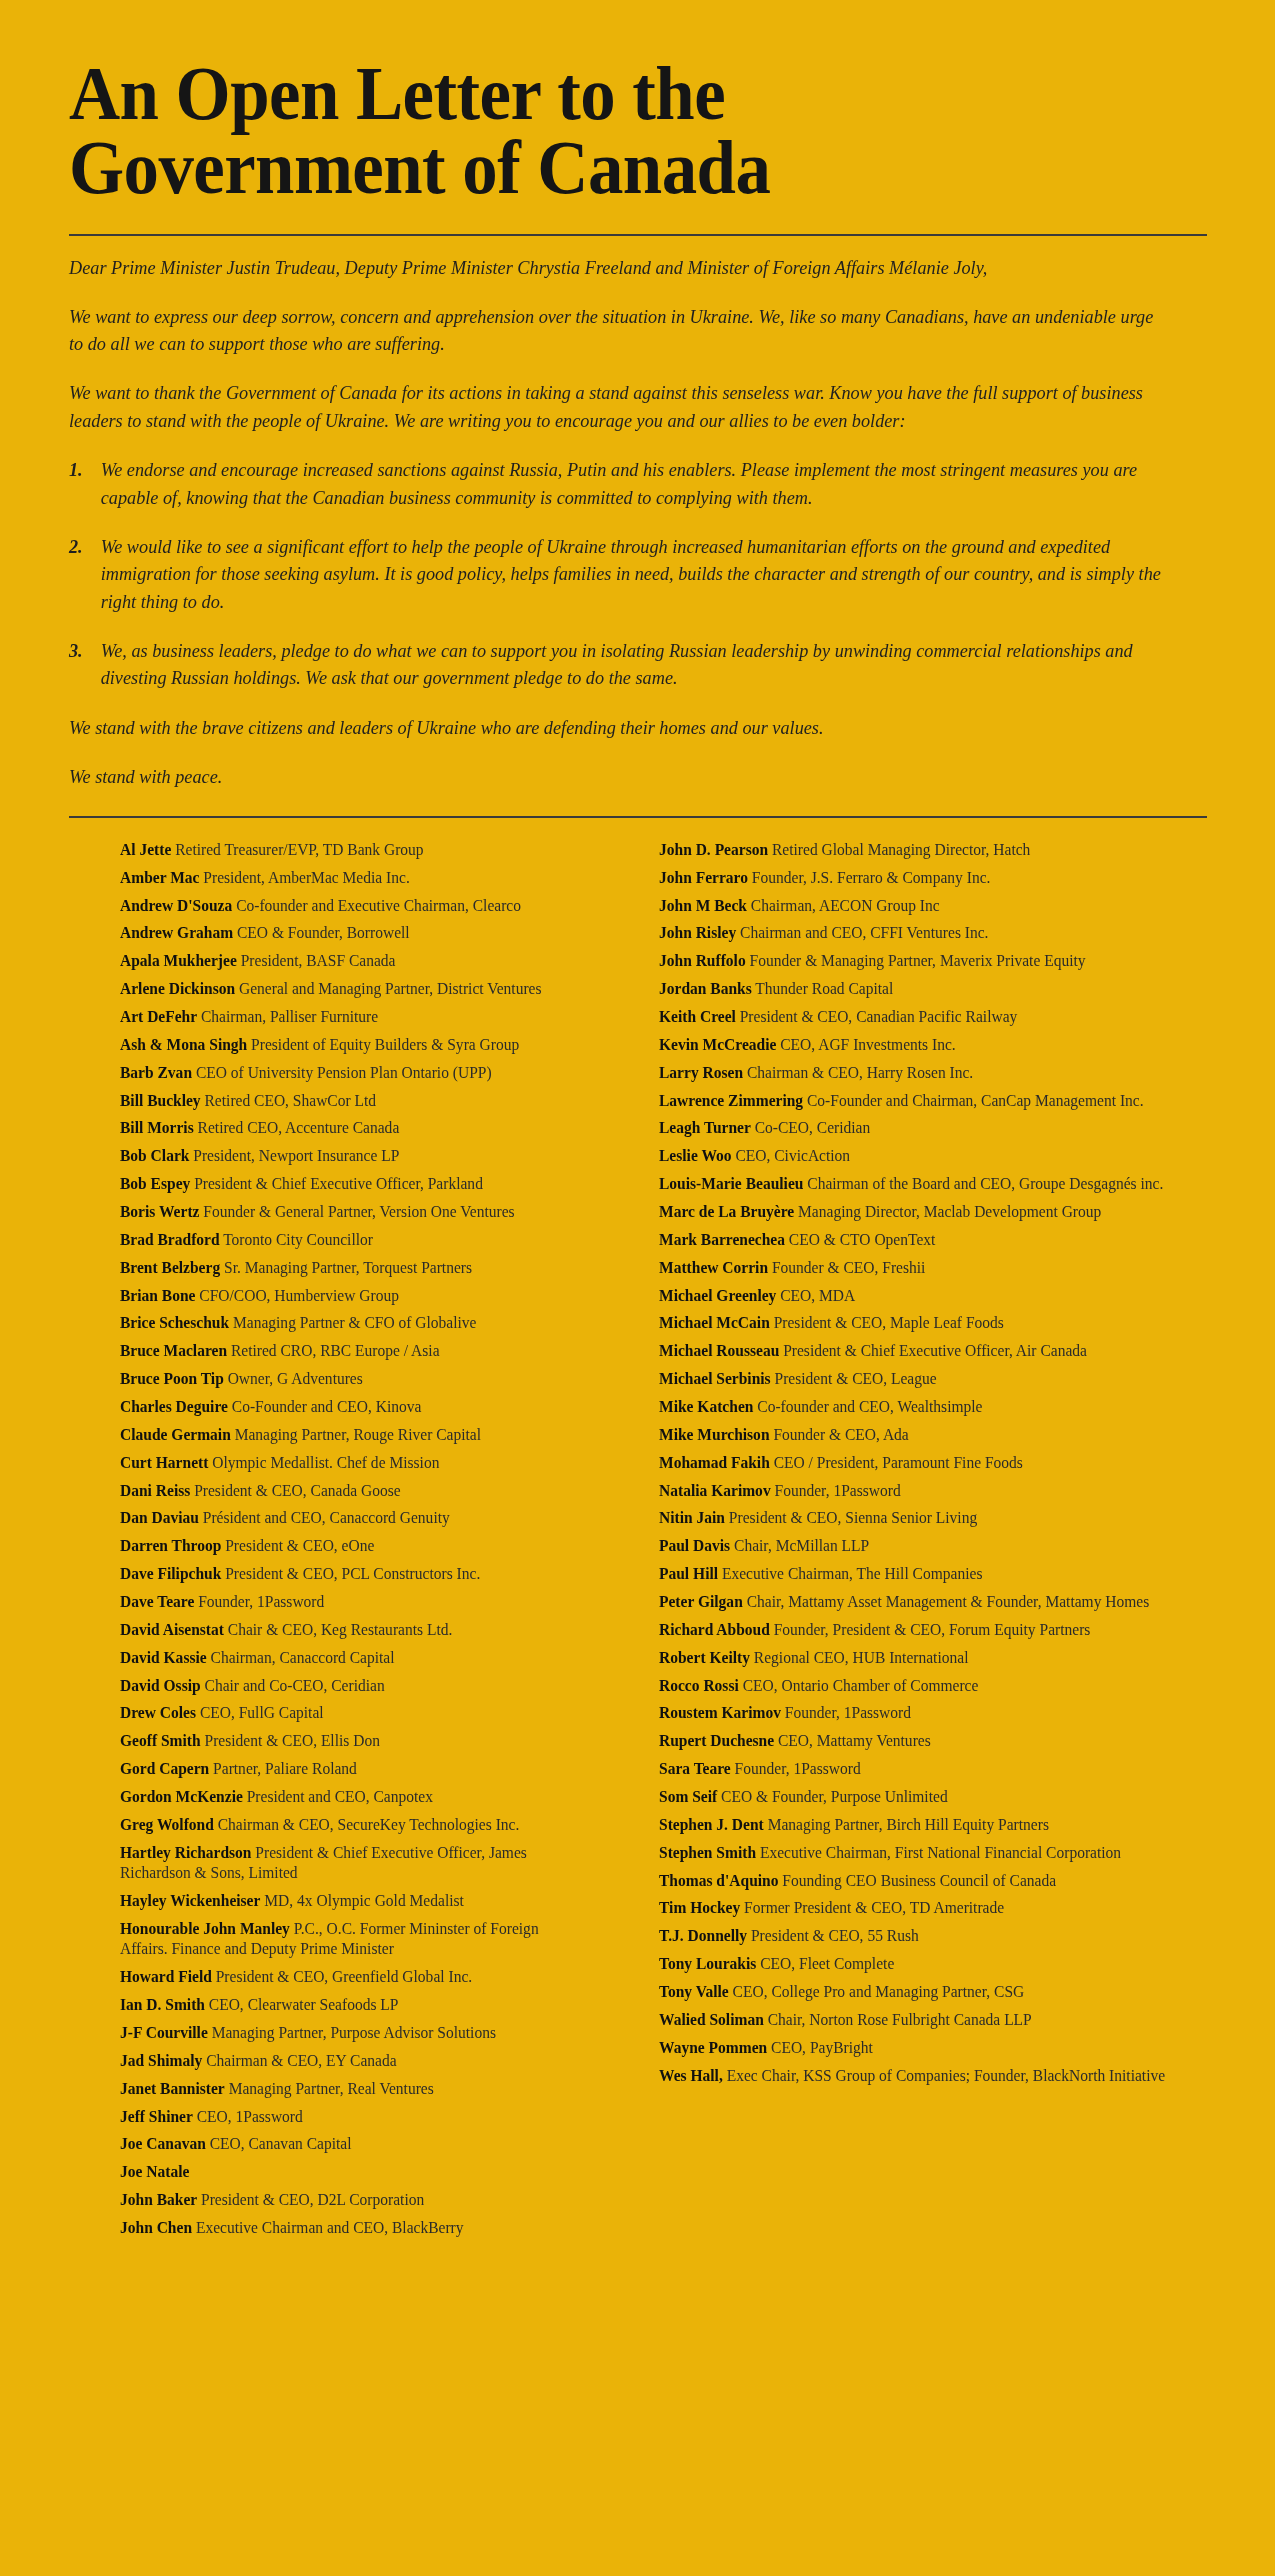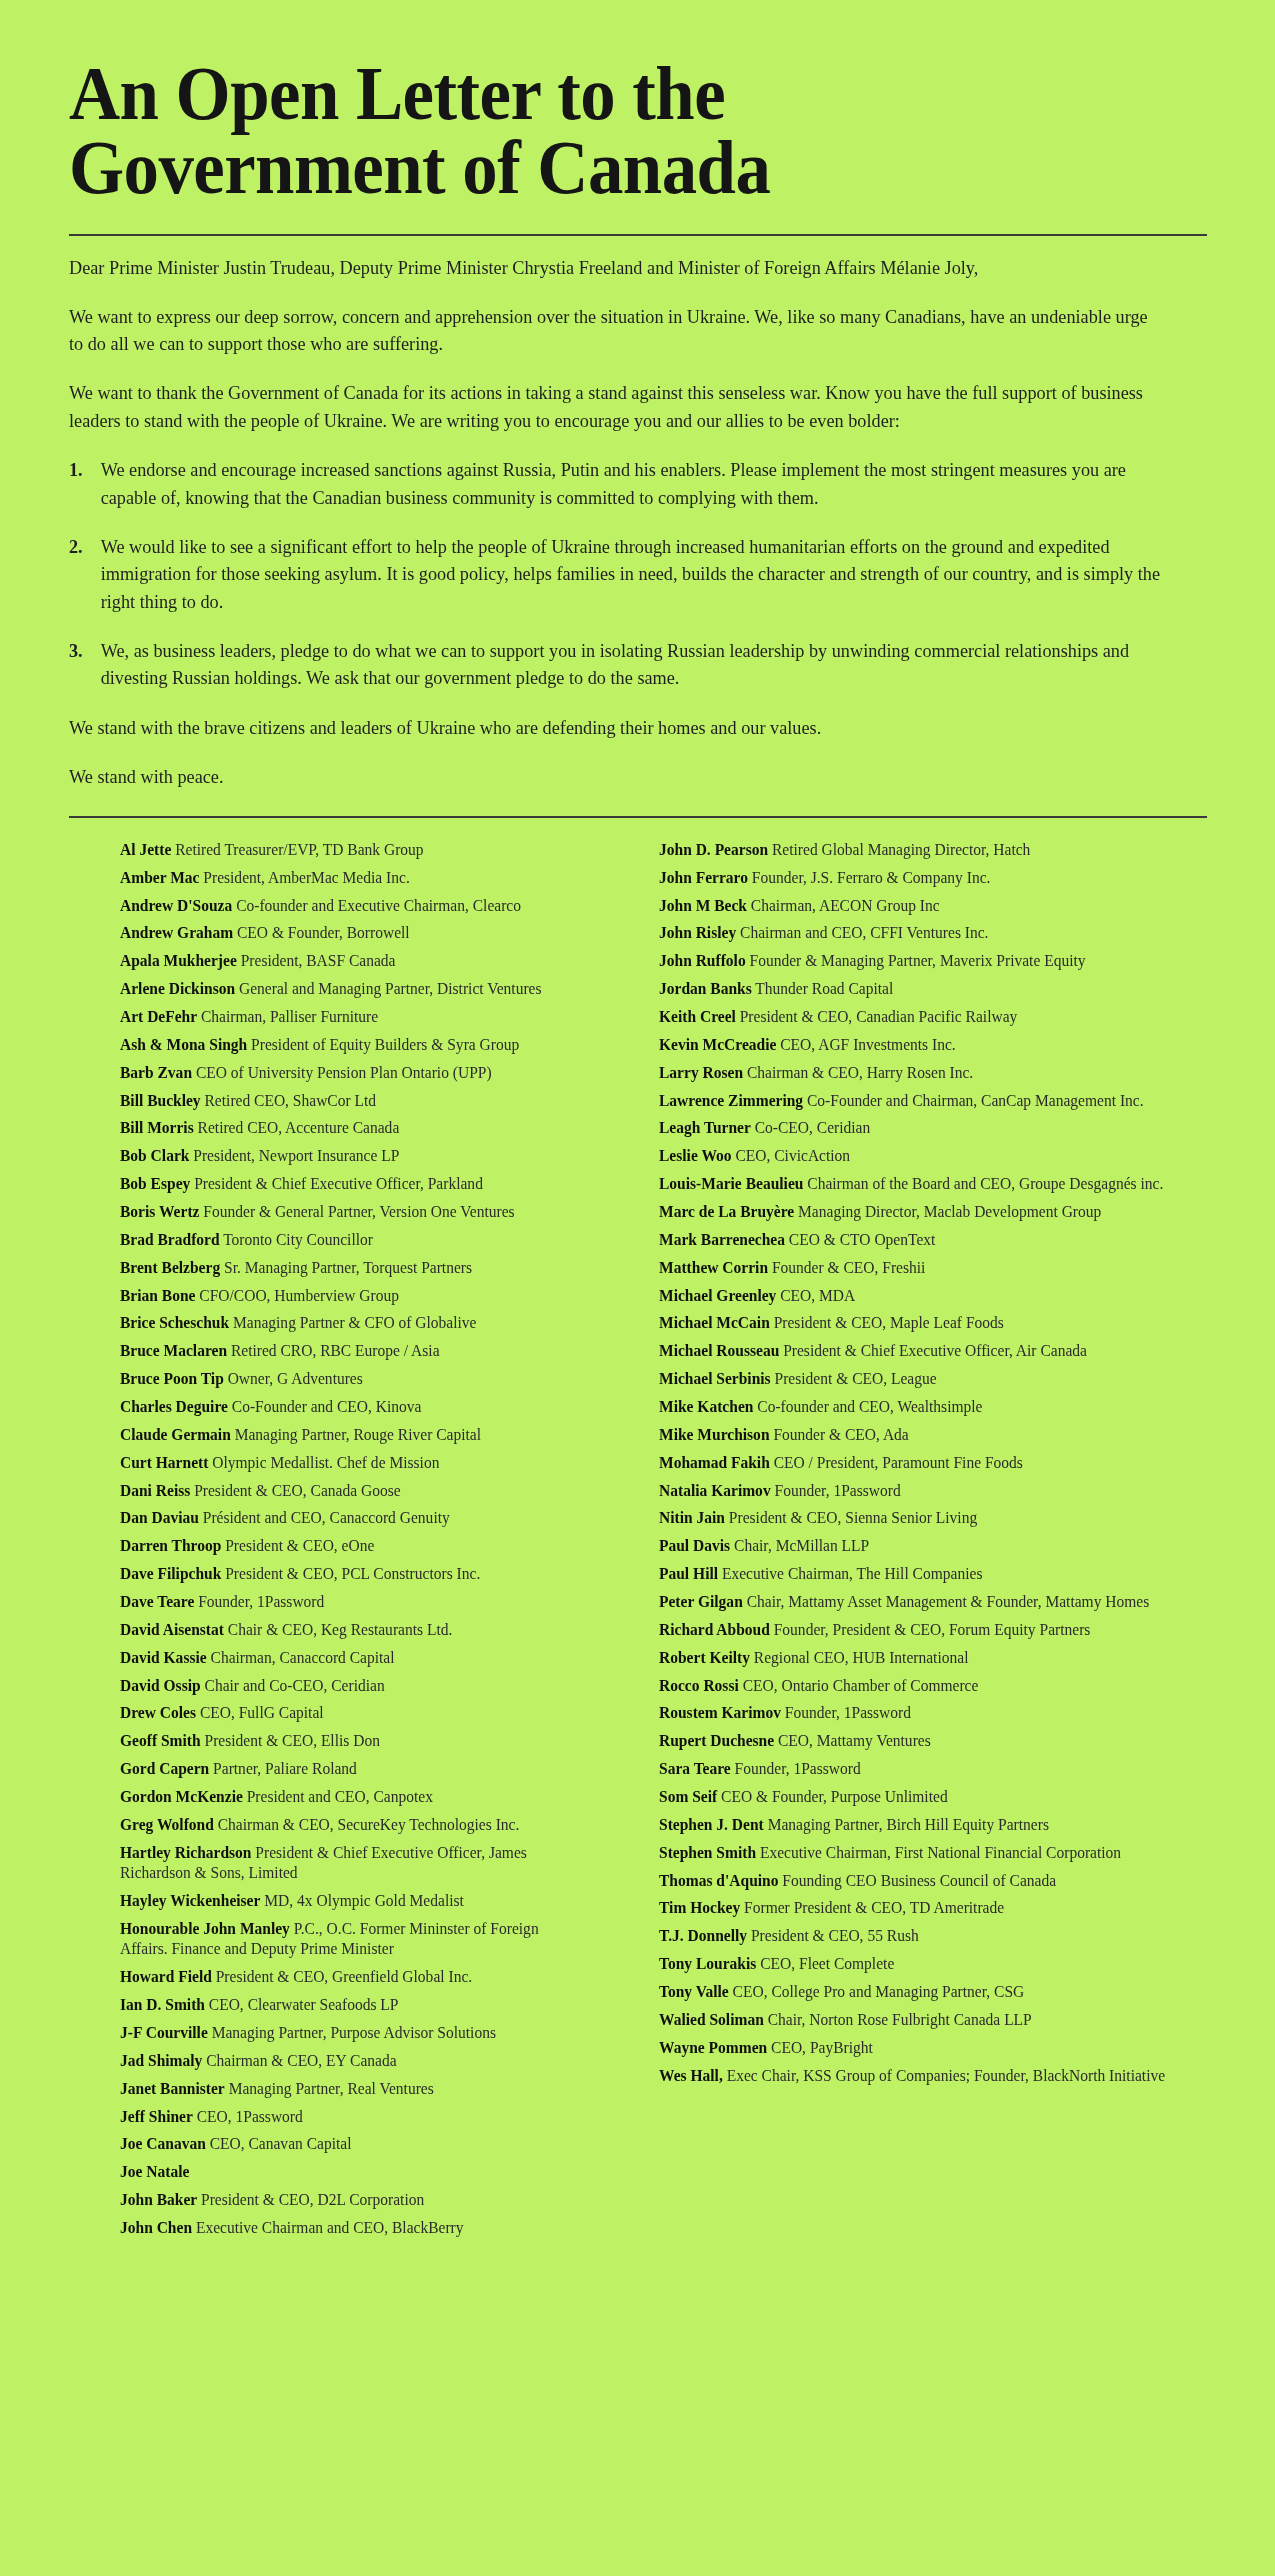"An Open Letter to the" .page { background: #bef264 -> #eab308 }
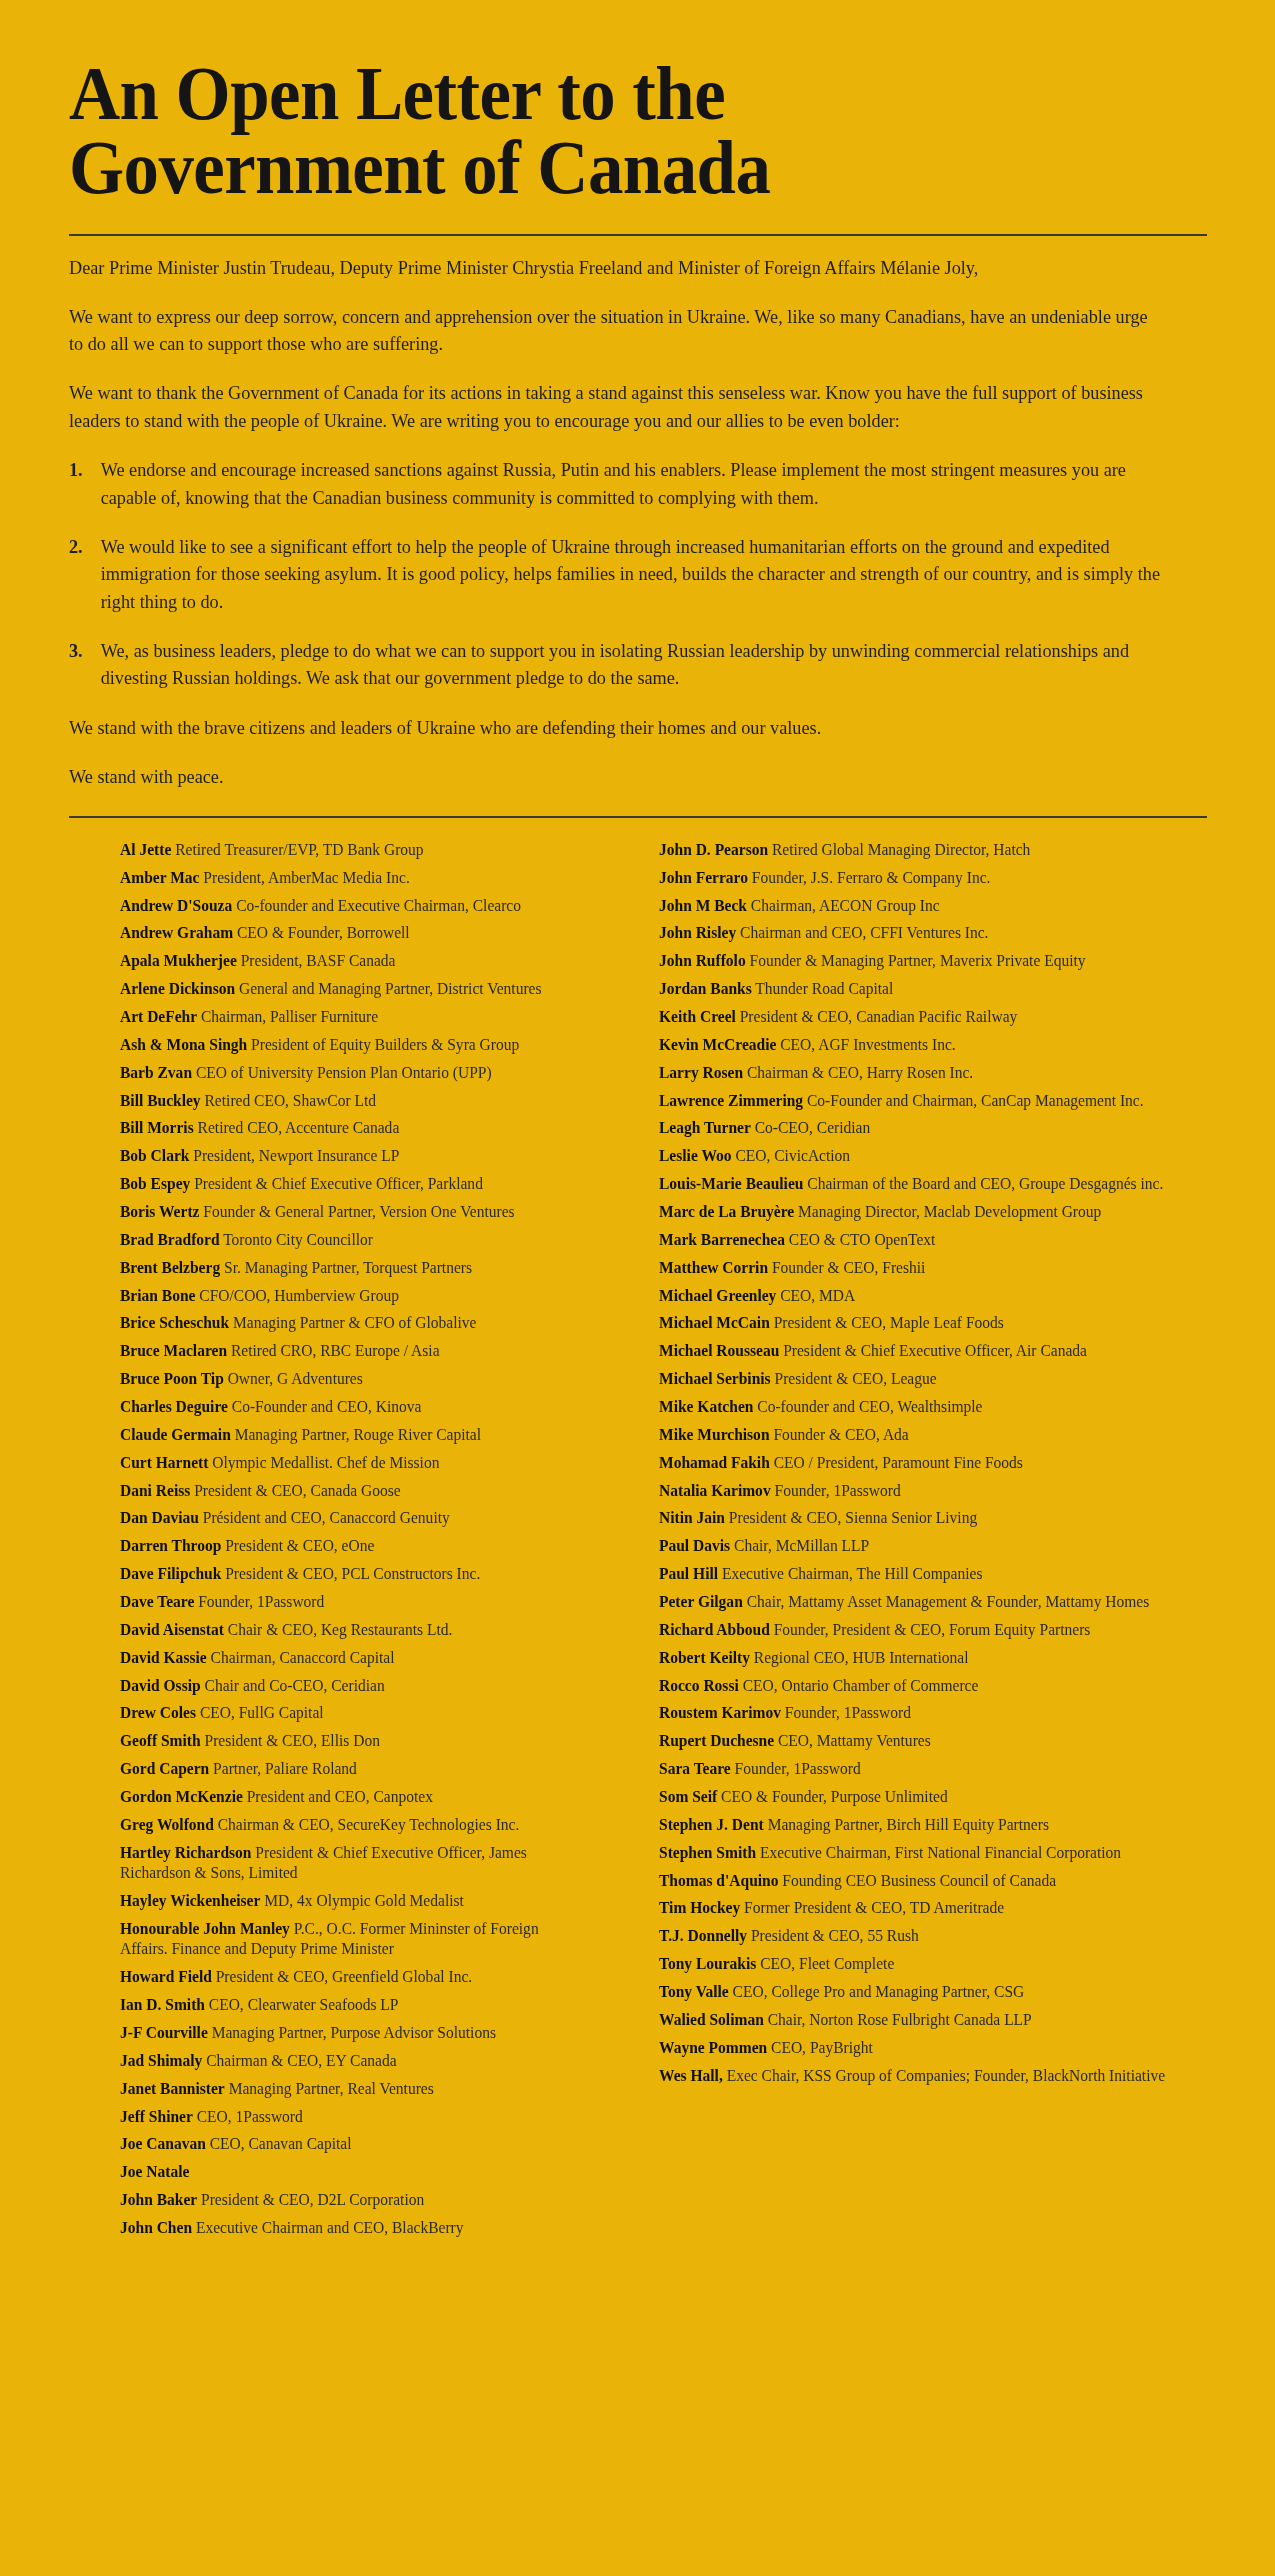"Dear Prime Minister Justin Trudeau," .letter { font-style: none -> italic }
